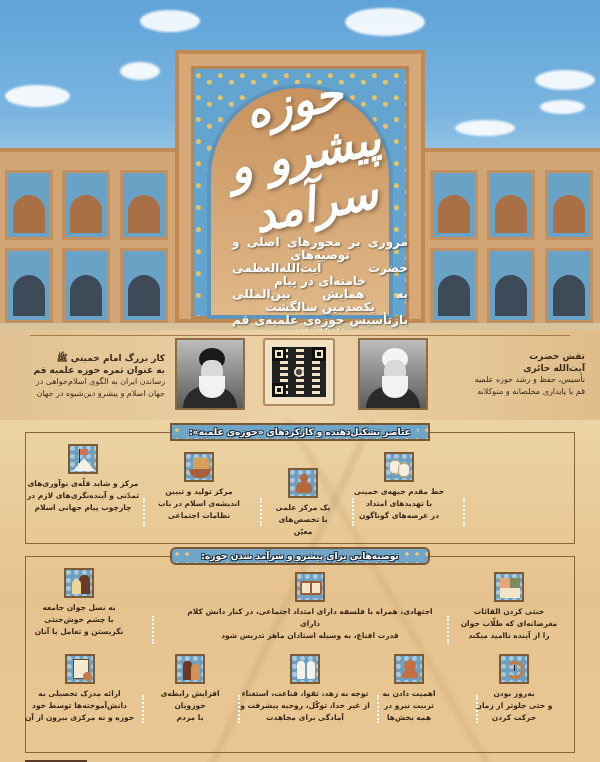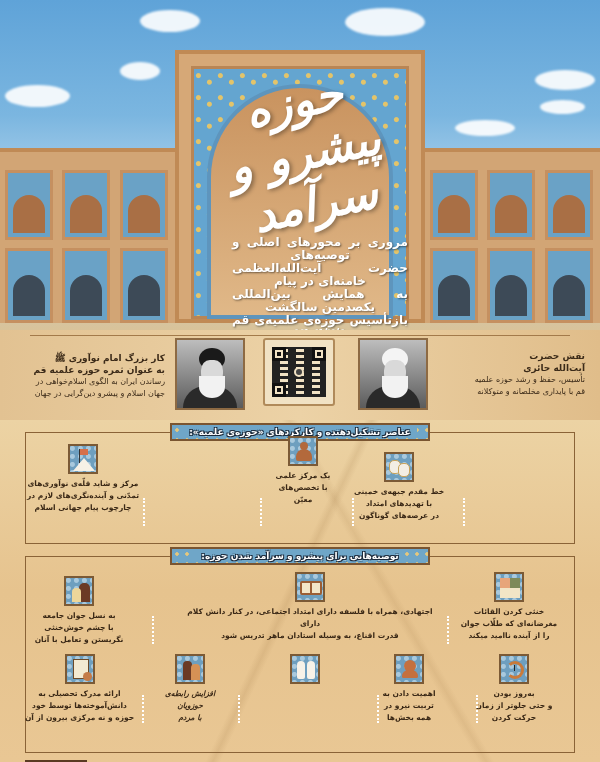"کار بزرگ امام نوآوری ﷺ" div.t1 { text: نوآوری -> خمینی }
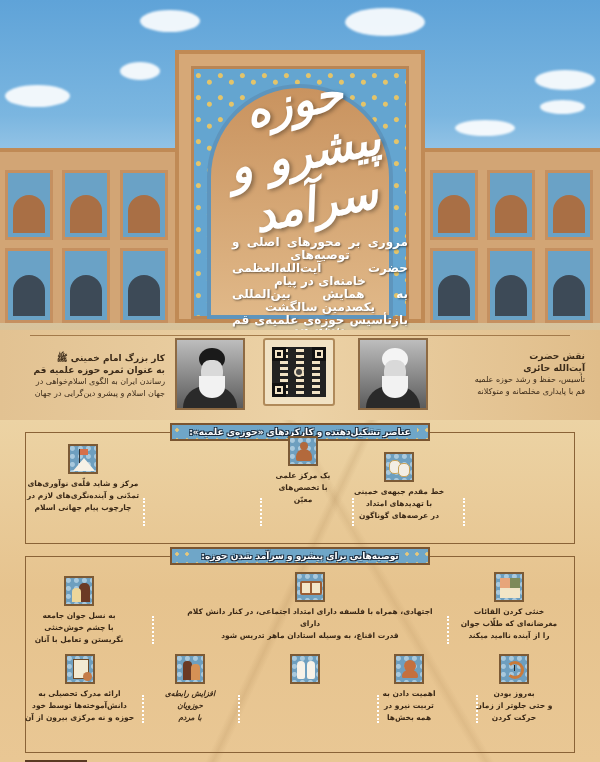"جهان اسلام و پیشرو دینگرایی" div { text: گرایی -> شیوه }
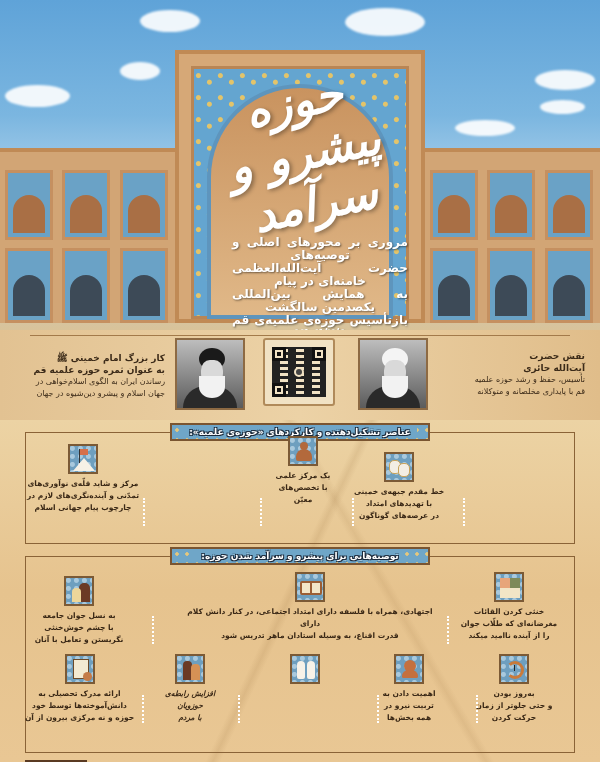"مرکز تولید و تبیین" div.item { html: none -> <div> <div> <div></div> <div></div> <div></div> <div></div> </div> <div> <span>مرکز تولید و تبیین</span> <span>اندیشه‌ی اسلام در باب</span> <span>نظامات اجتماعی</span> </div> </div> }
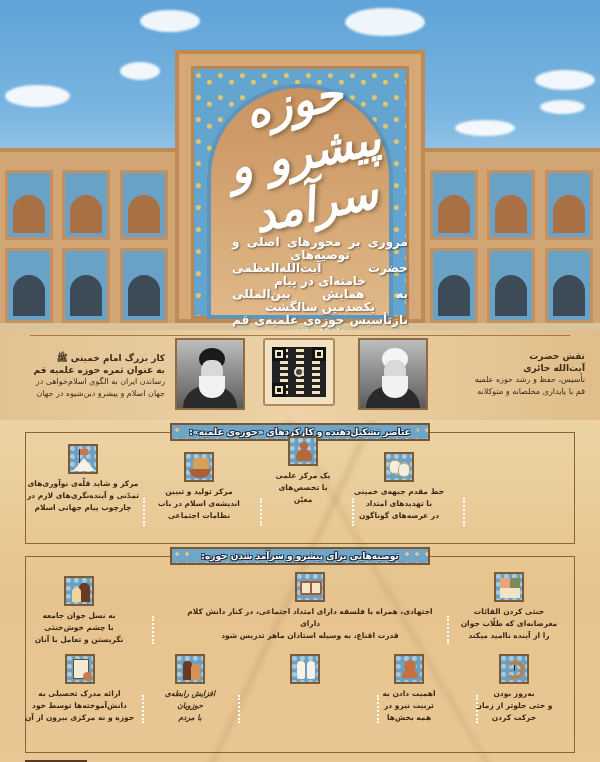"یک مرکز علمی" div.item { top: 16px -> 48px }
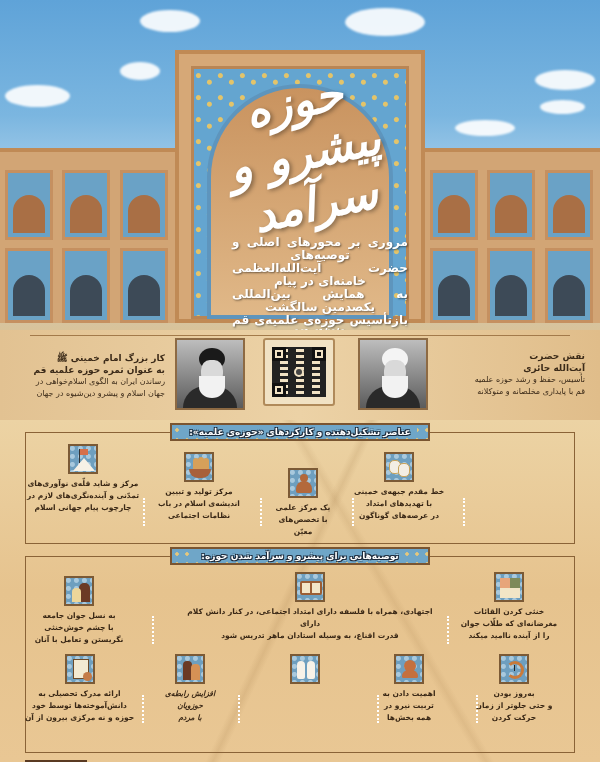"توصیه‌هایی برای پیشرو و سرآمد" .banner.two { border-radius: none -> 6px }
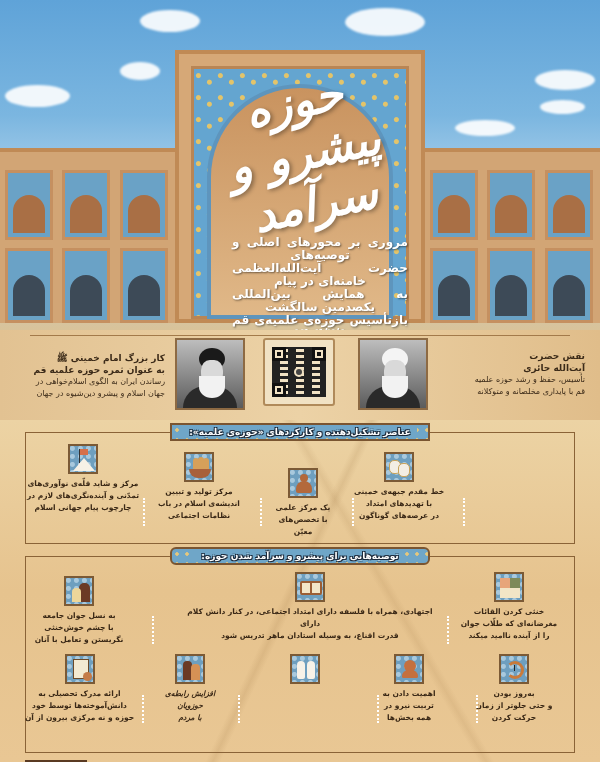"به نسل جوان جامعه" div.item { top: 156px -> 148px }
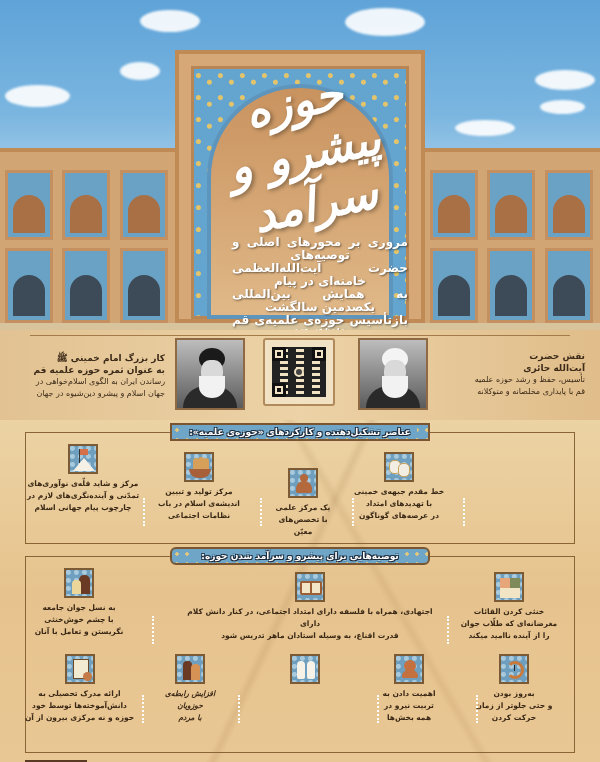"افزایش رابطه‌ی" div.item { font-style: italic -> none }
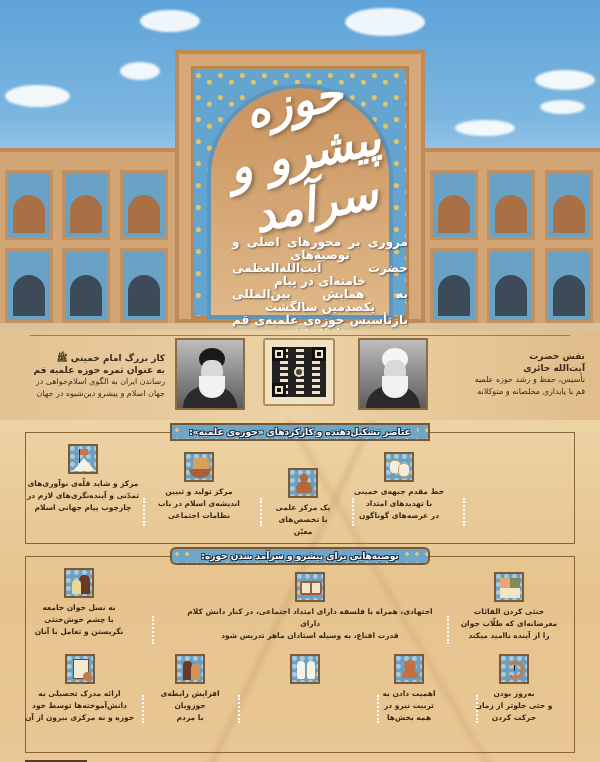"توجه به زهد، تقوا، قناعت،" div.item-text { html: none -> <div> <span>توجه به زهد، تقوا، قناعت، استغناء</span> <span>از غیر خدا، توکّل، روحیه پیشرفت و</span> <span>آمادگی برای مجاهدت</span> </div> }
